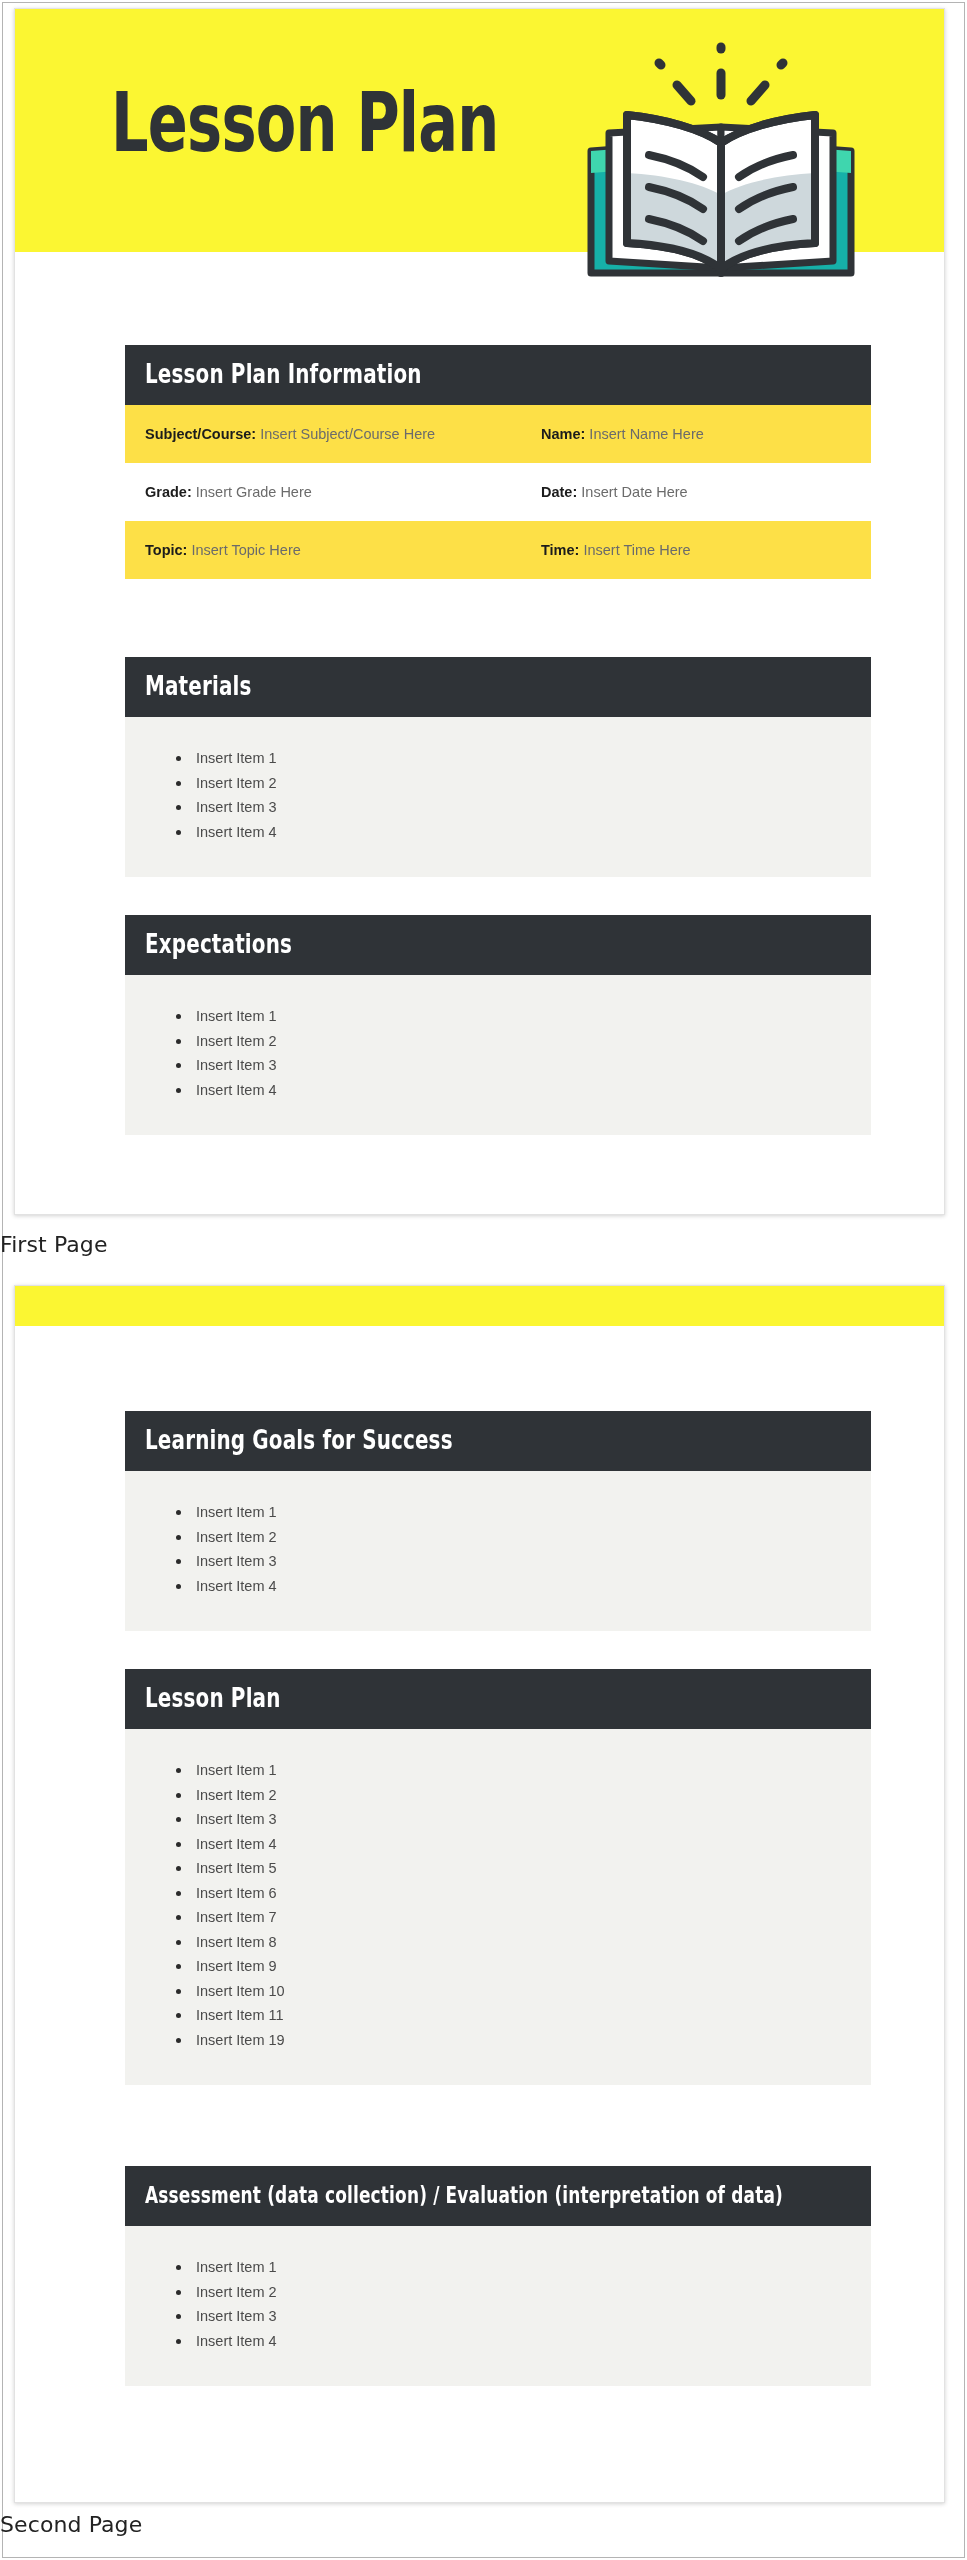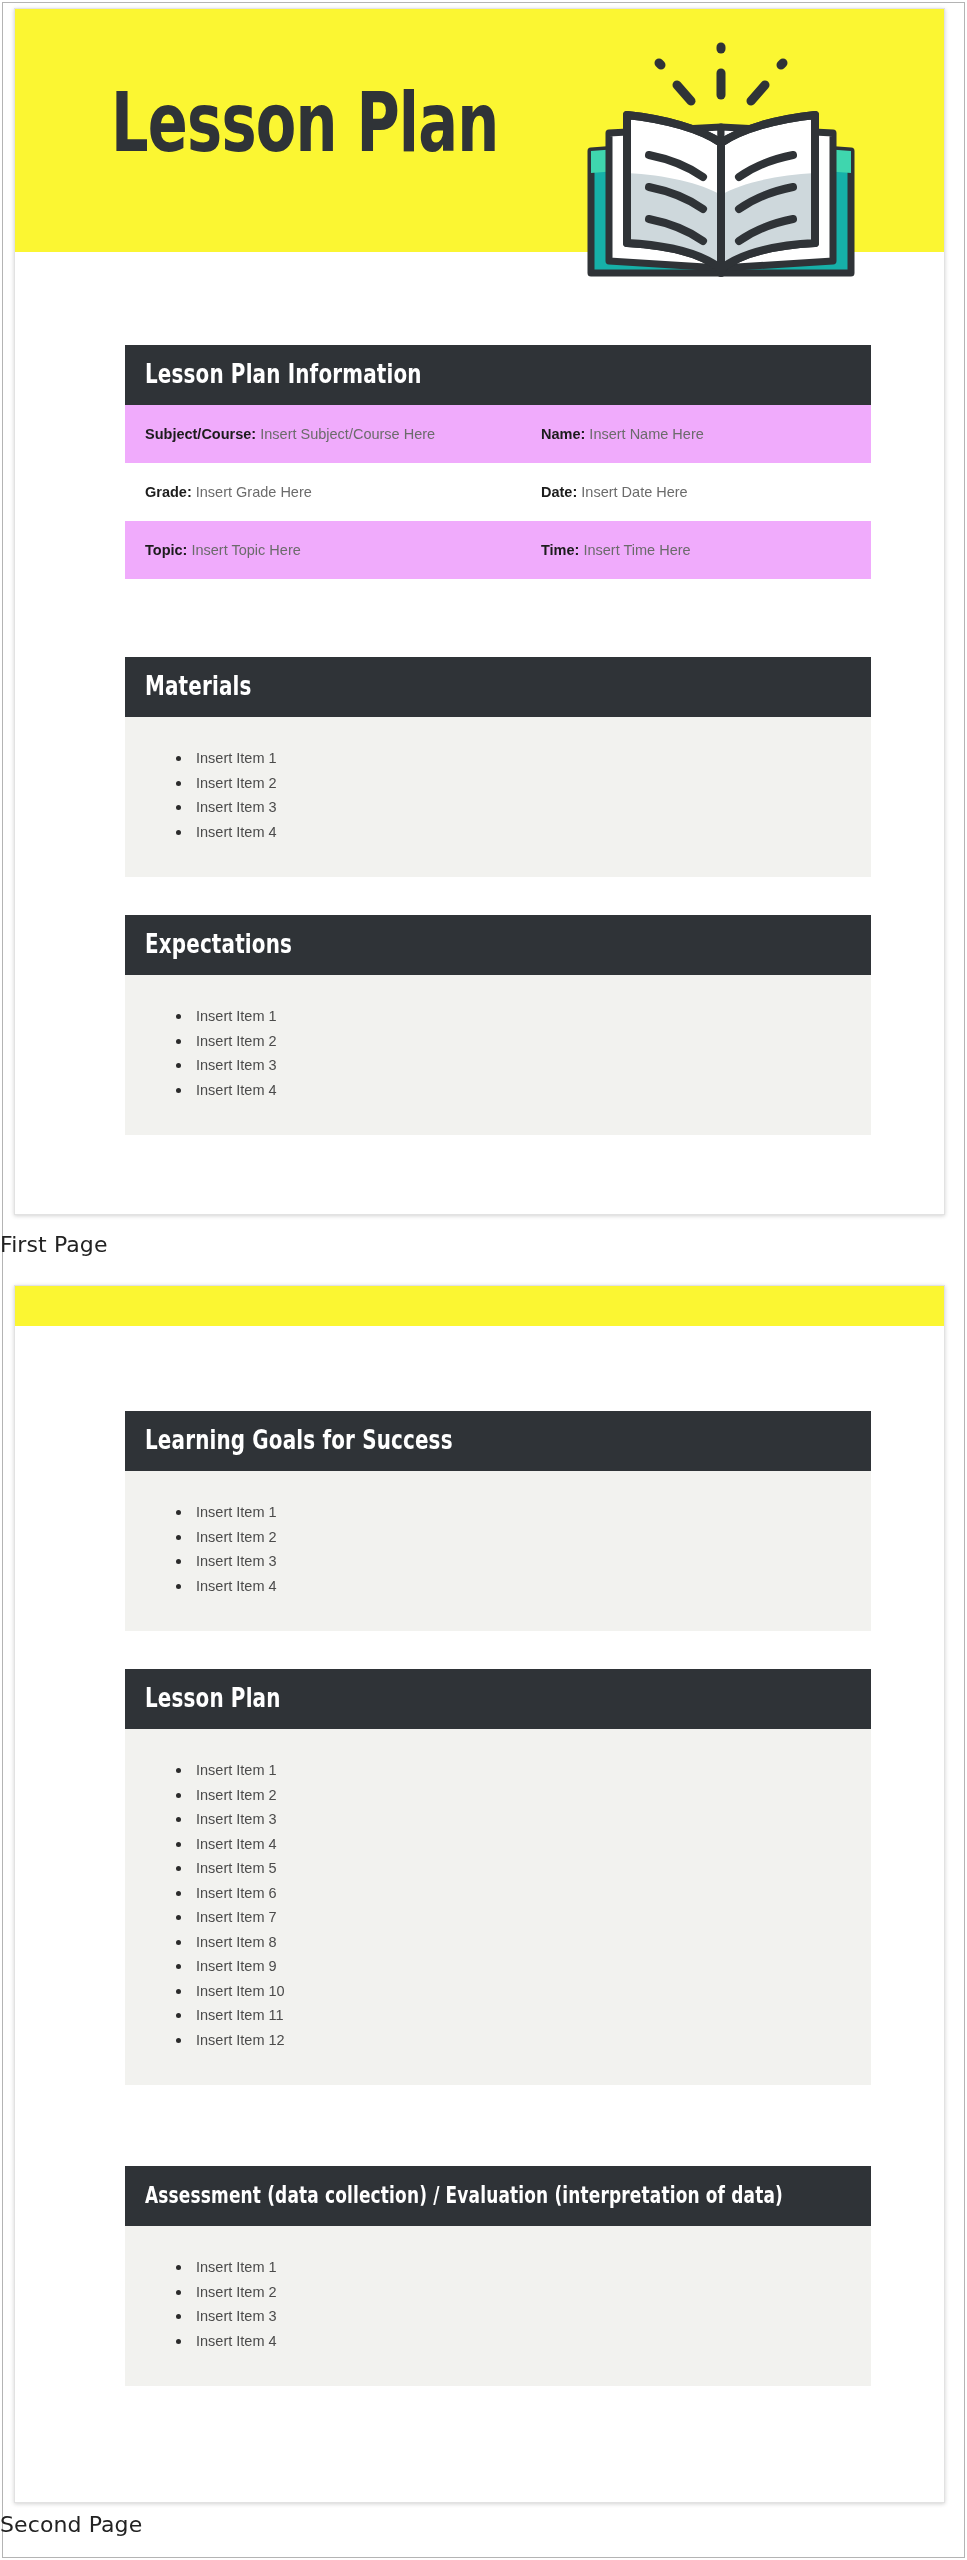"Subject/Course: Insert Subject/Course" .info-row.odd { background: #f0abfc -> #fde047 }
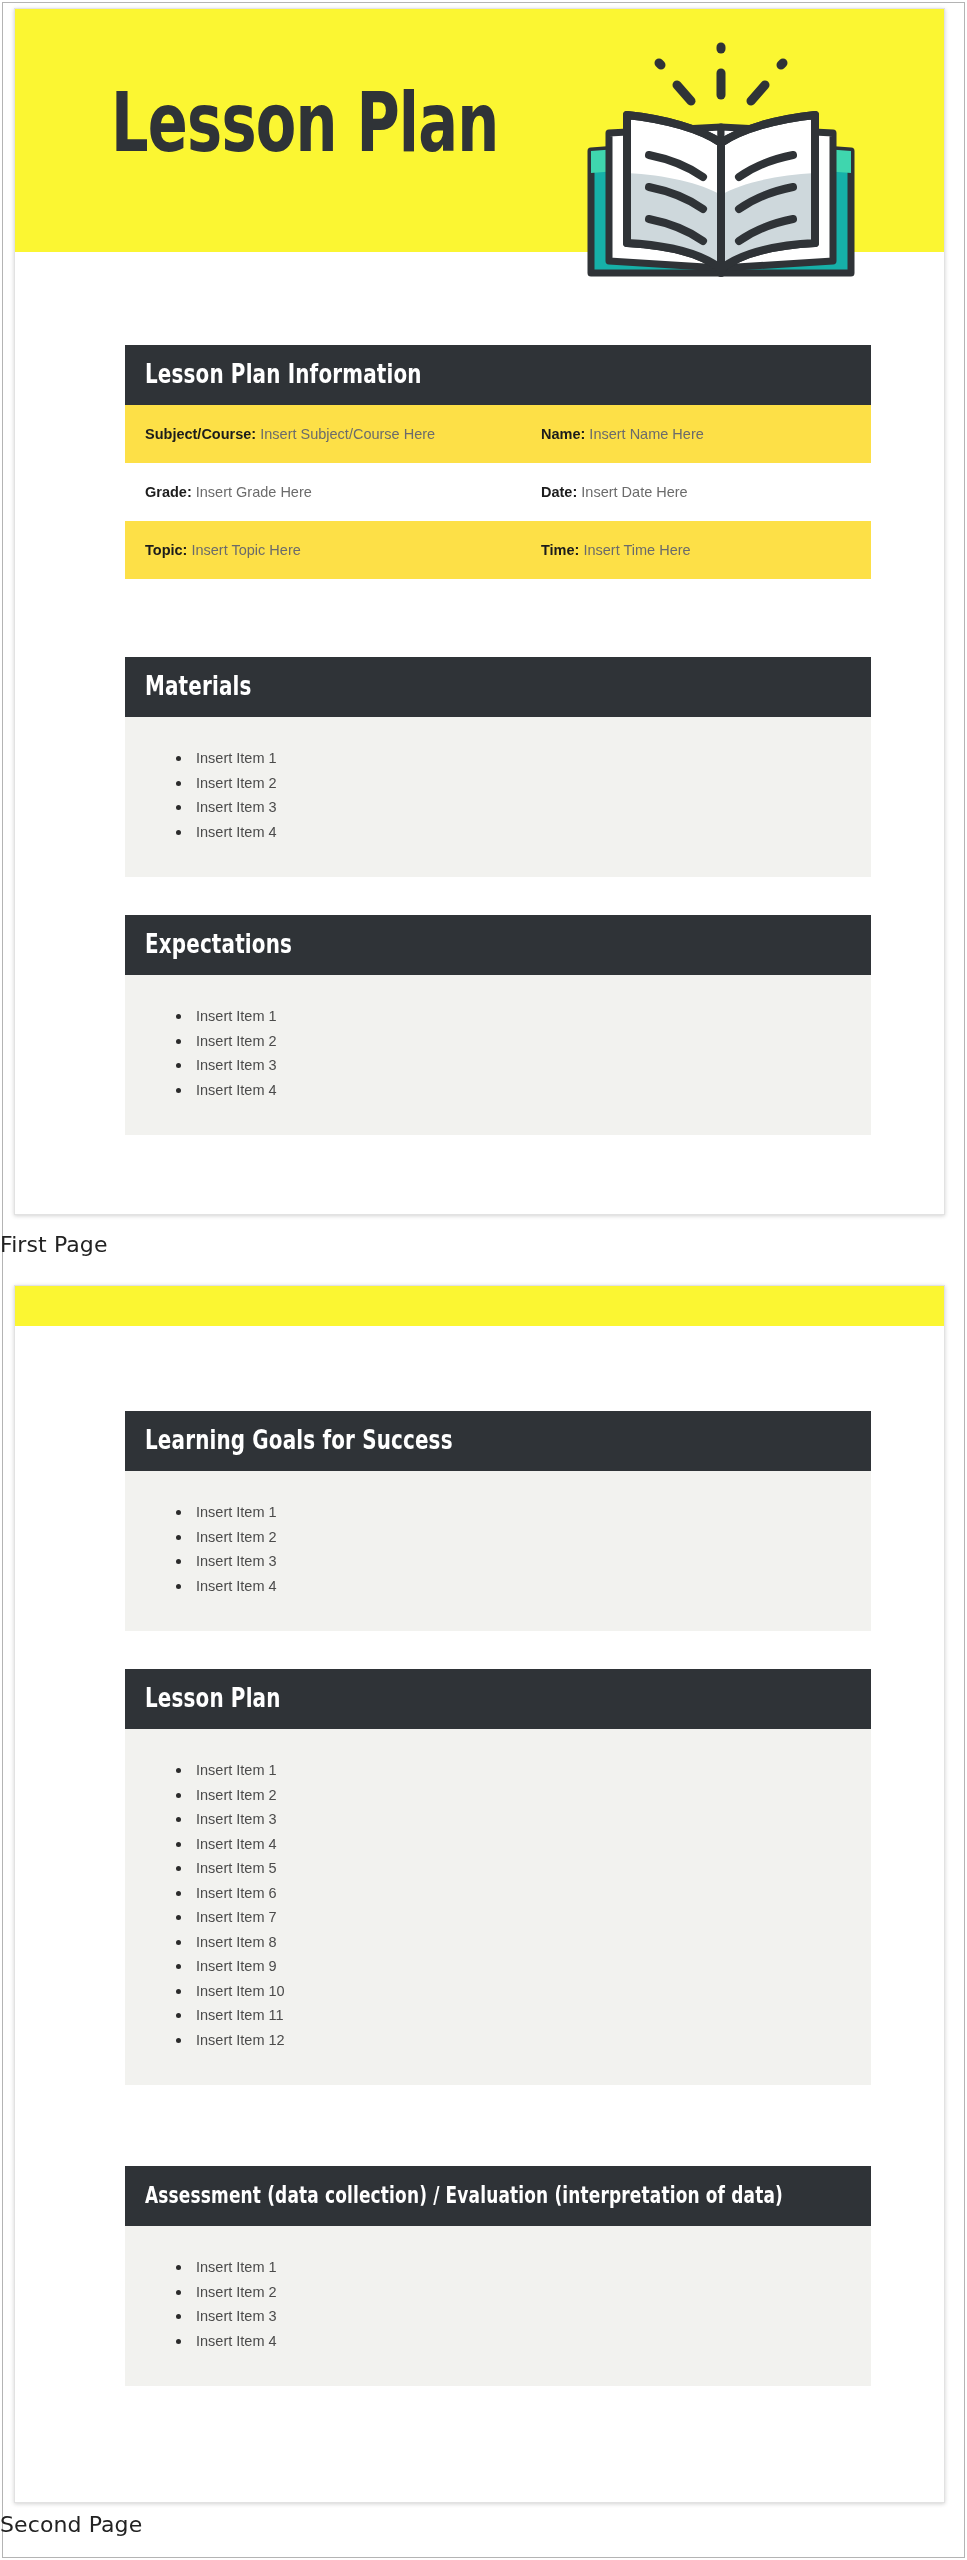"Insert Item 12" li { text: 12 -> 19 }
